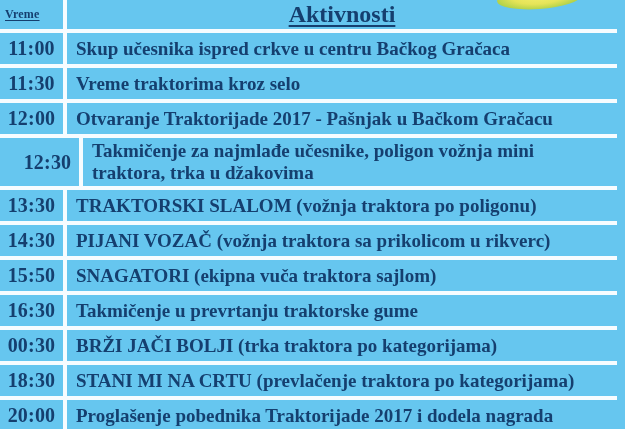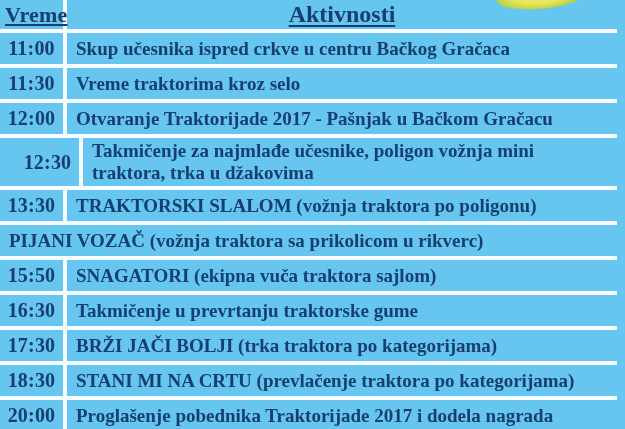"Vreme" .header-row .time-cell { font-size: 22px -> 12px }
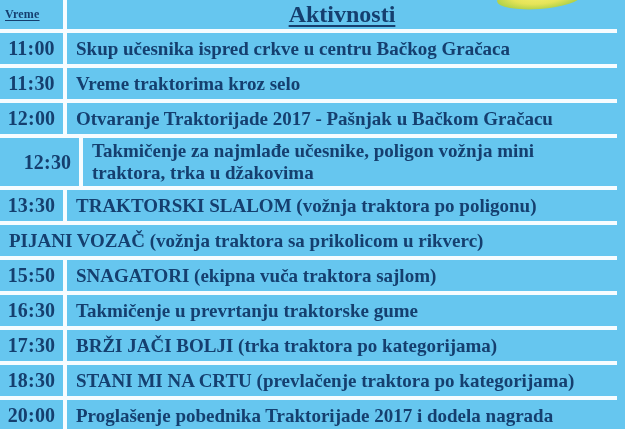"14:30" div.time-cell { html: none -> <div>14:30</div> }
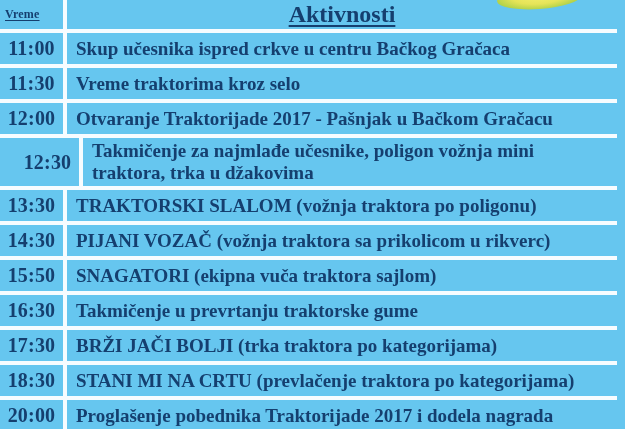"17:30" div.time-cell { text: 17:30 -> 00:30 }
